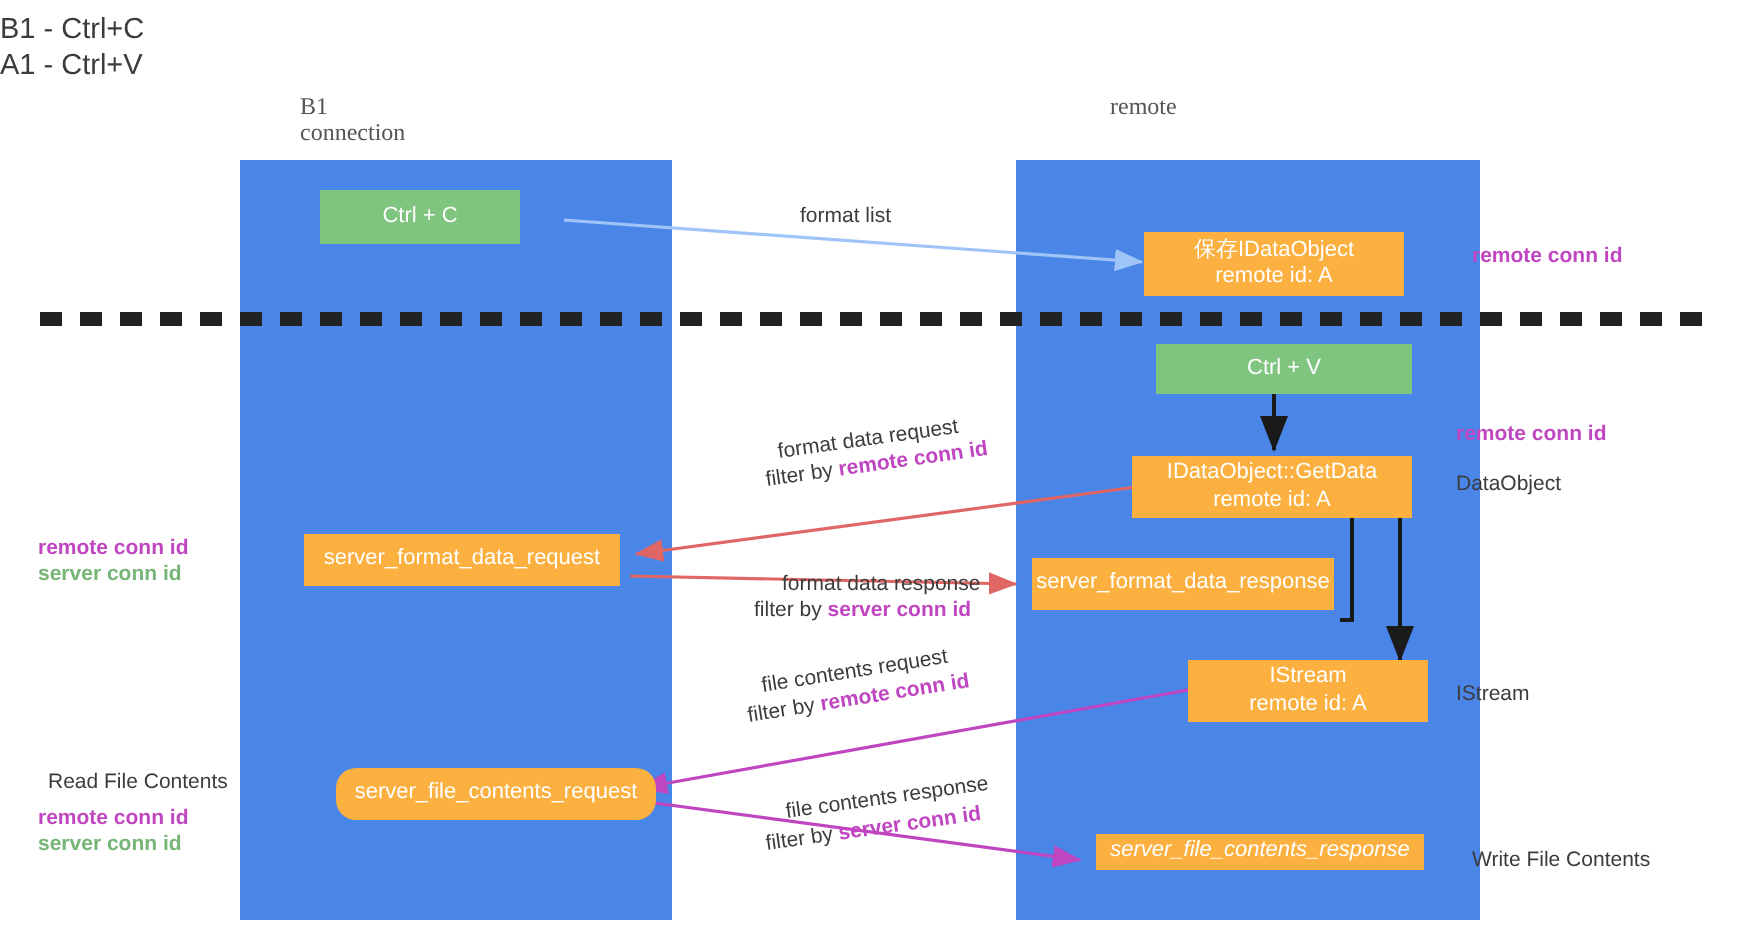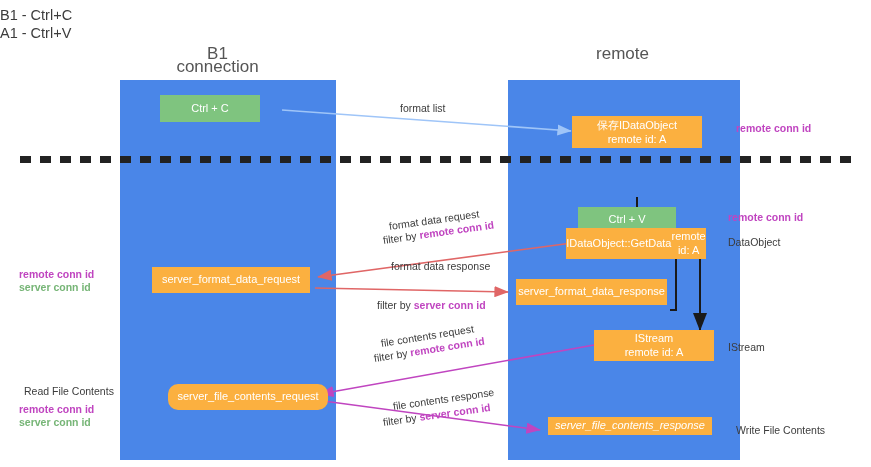"B1" .col-head { font-family: none -> Liberation Serif, serif; font-size: 17px -> 12px; text-align: center -> left }
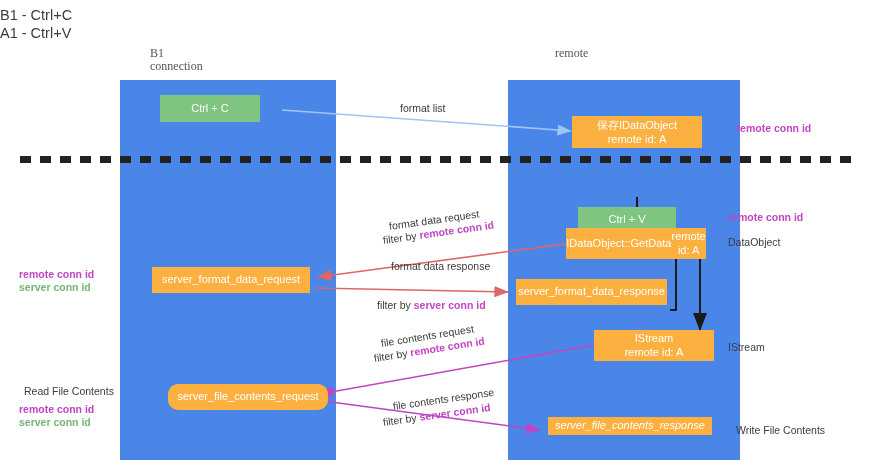"保存IDataObject" div.node { justify-content: space-between -> none }
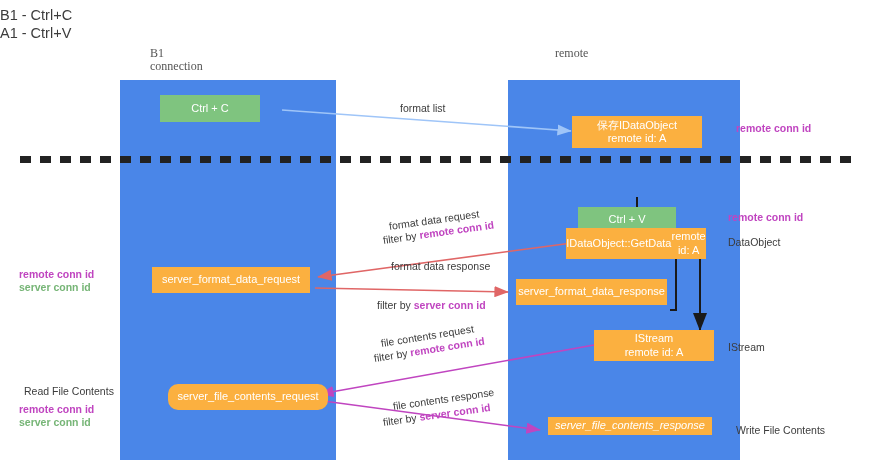"Ctrl + V" div.node { margin-top: 35px -> none; width: 98px -> 128px }
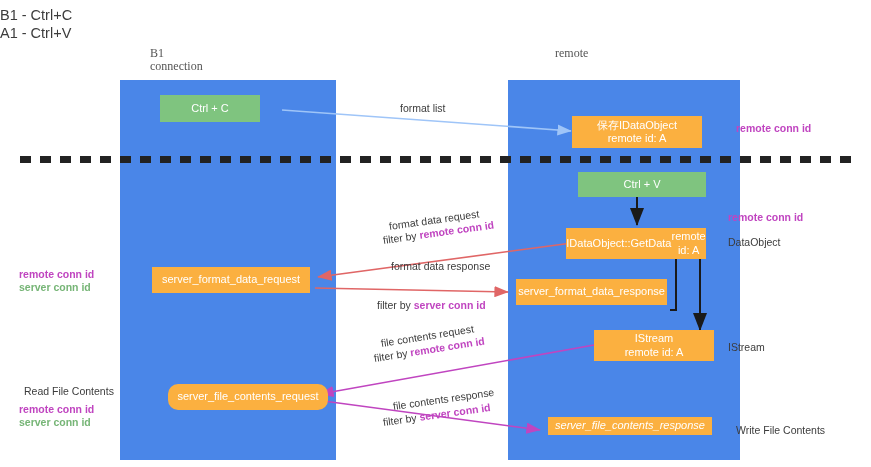"IDataObject::GetData" div.node { flex-direction: row -> column }
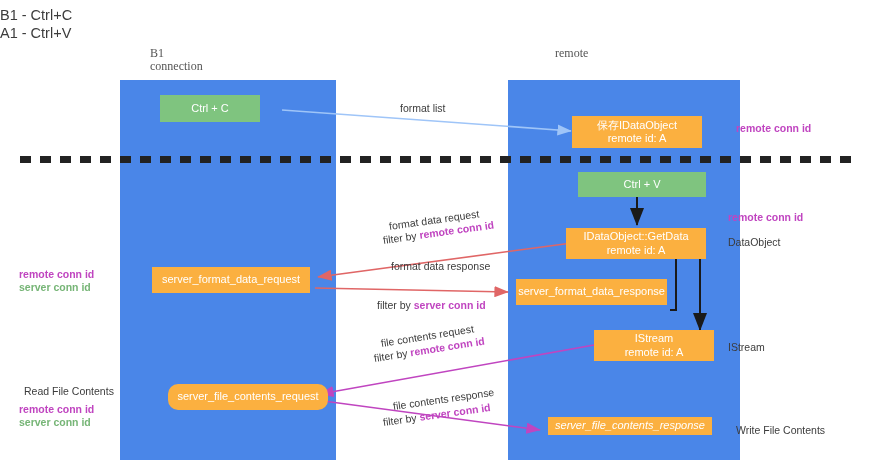"format data response" div.lbl { top: 260px -> 286px }
